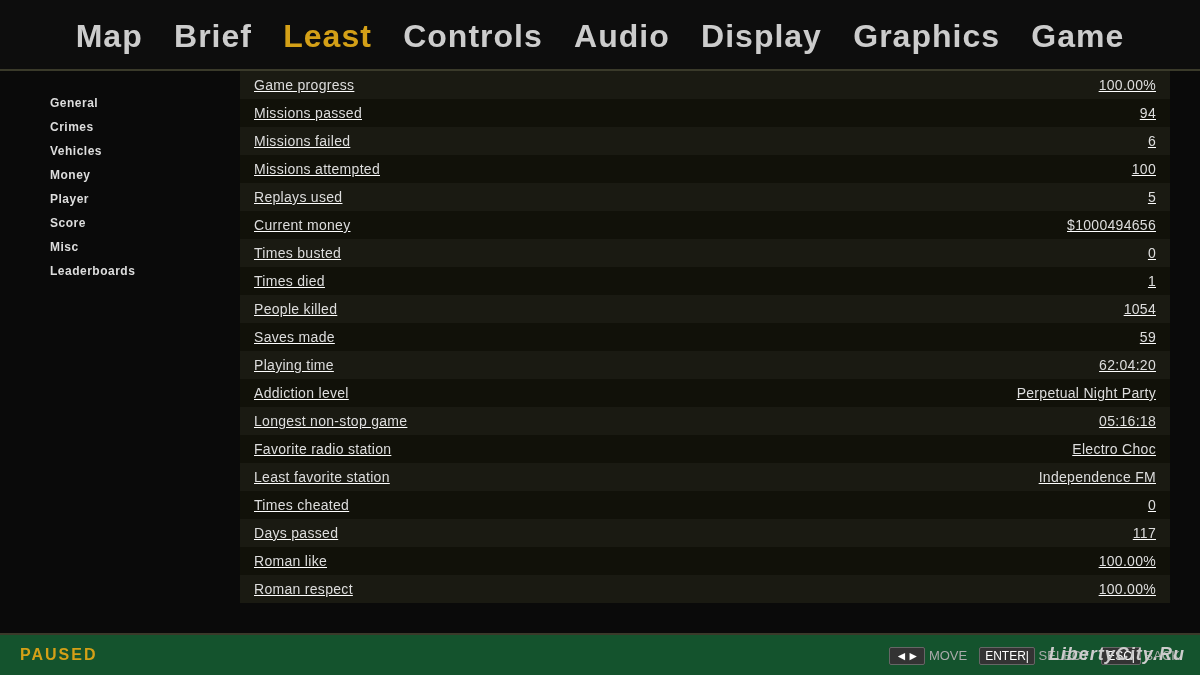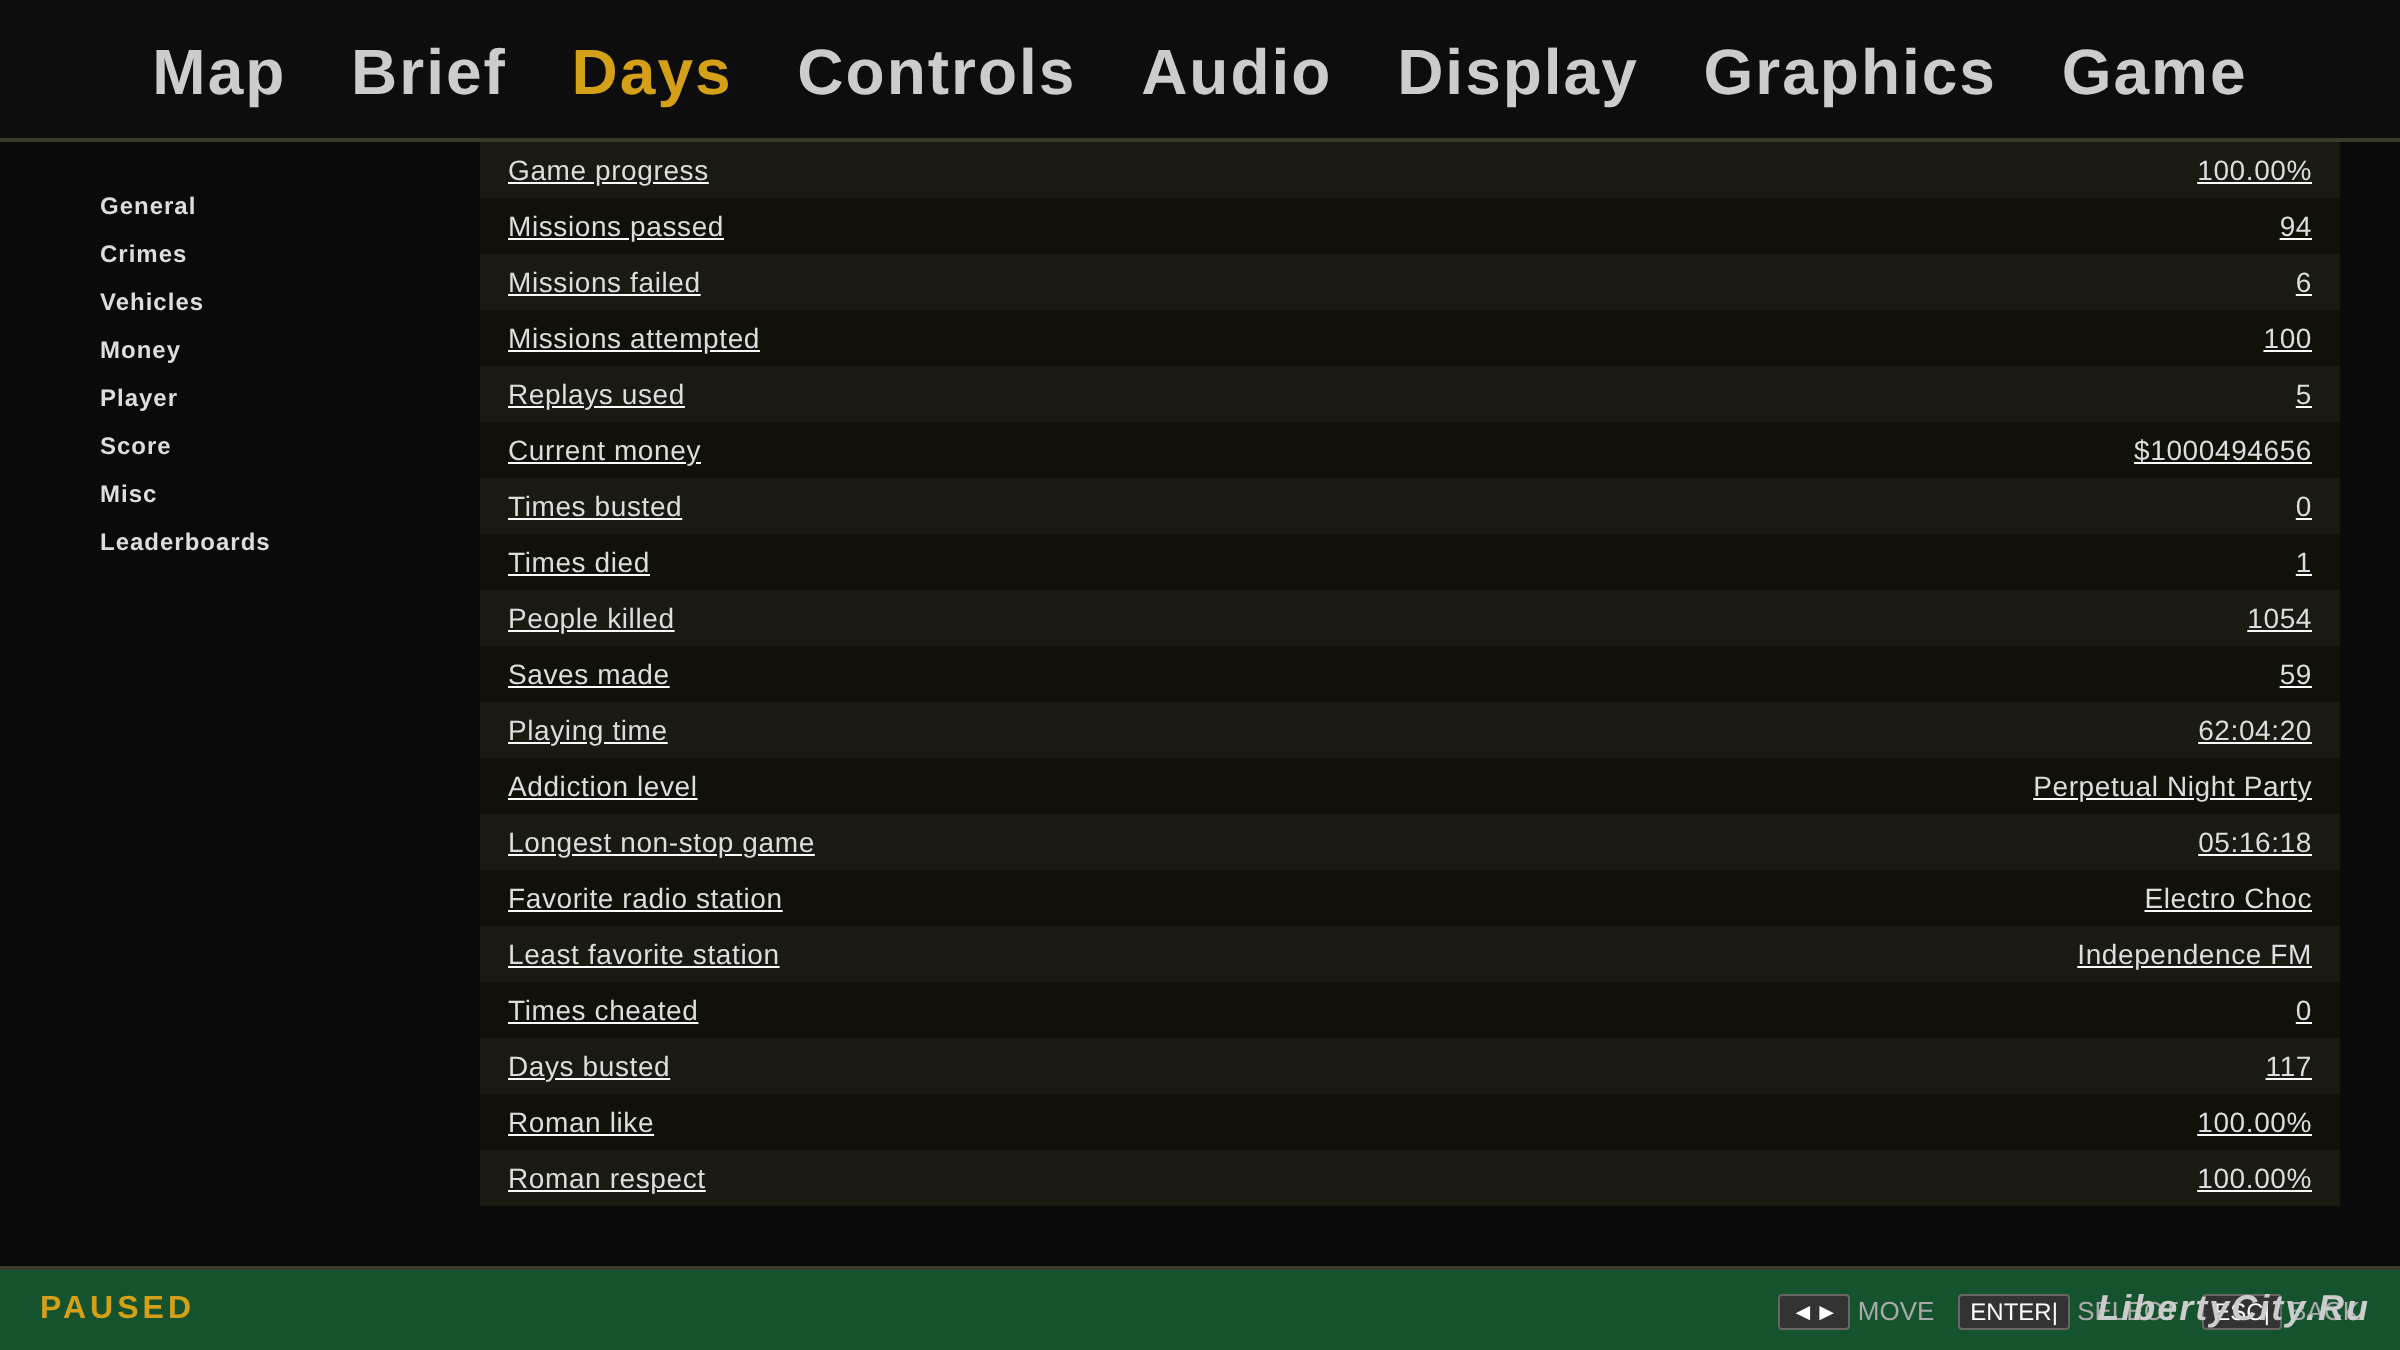"Days" span.nav-item { text: Days -> Least }
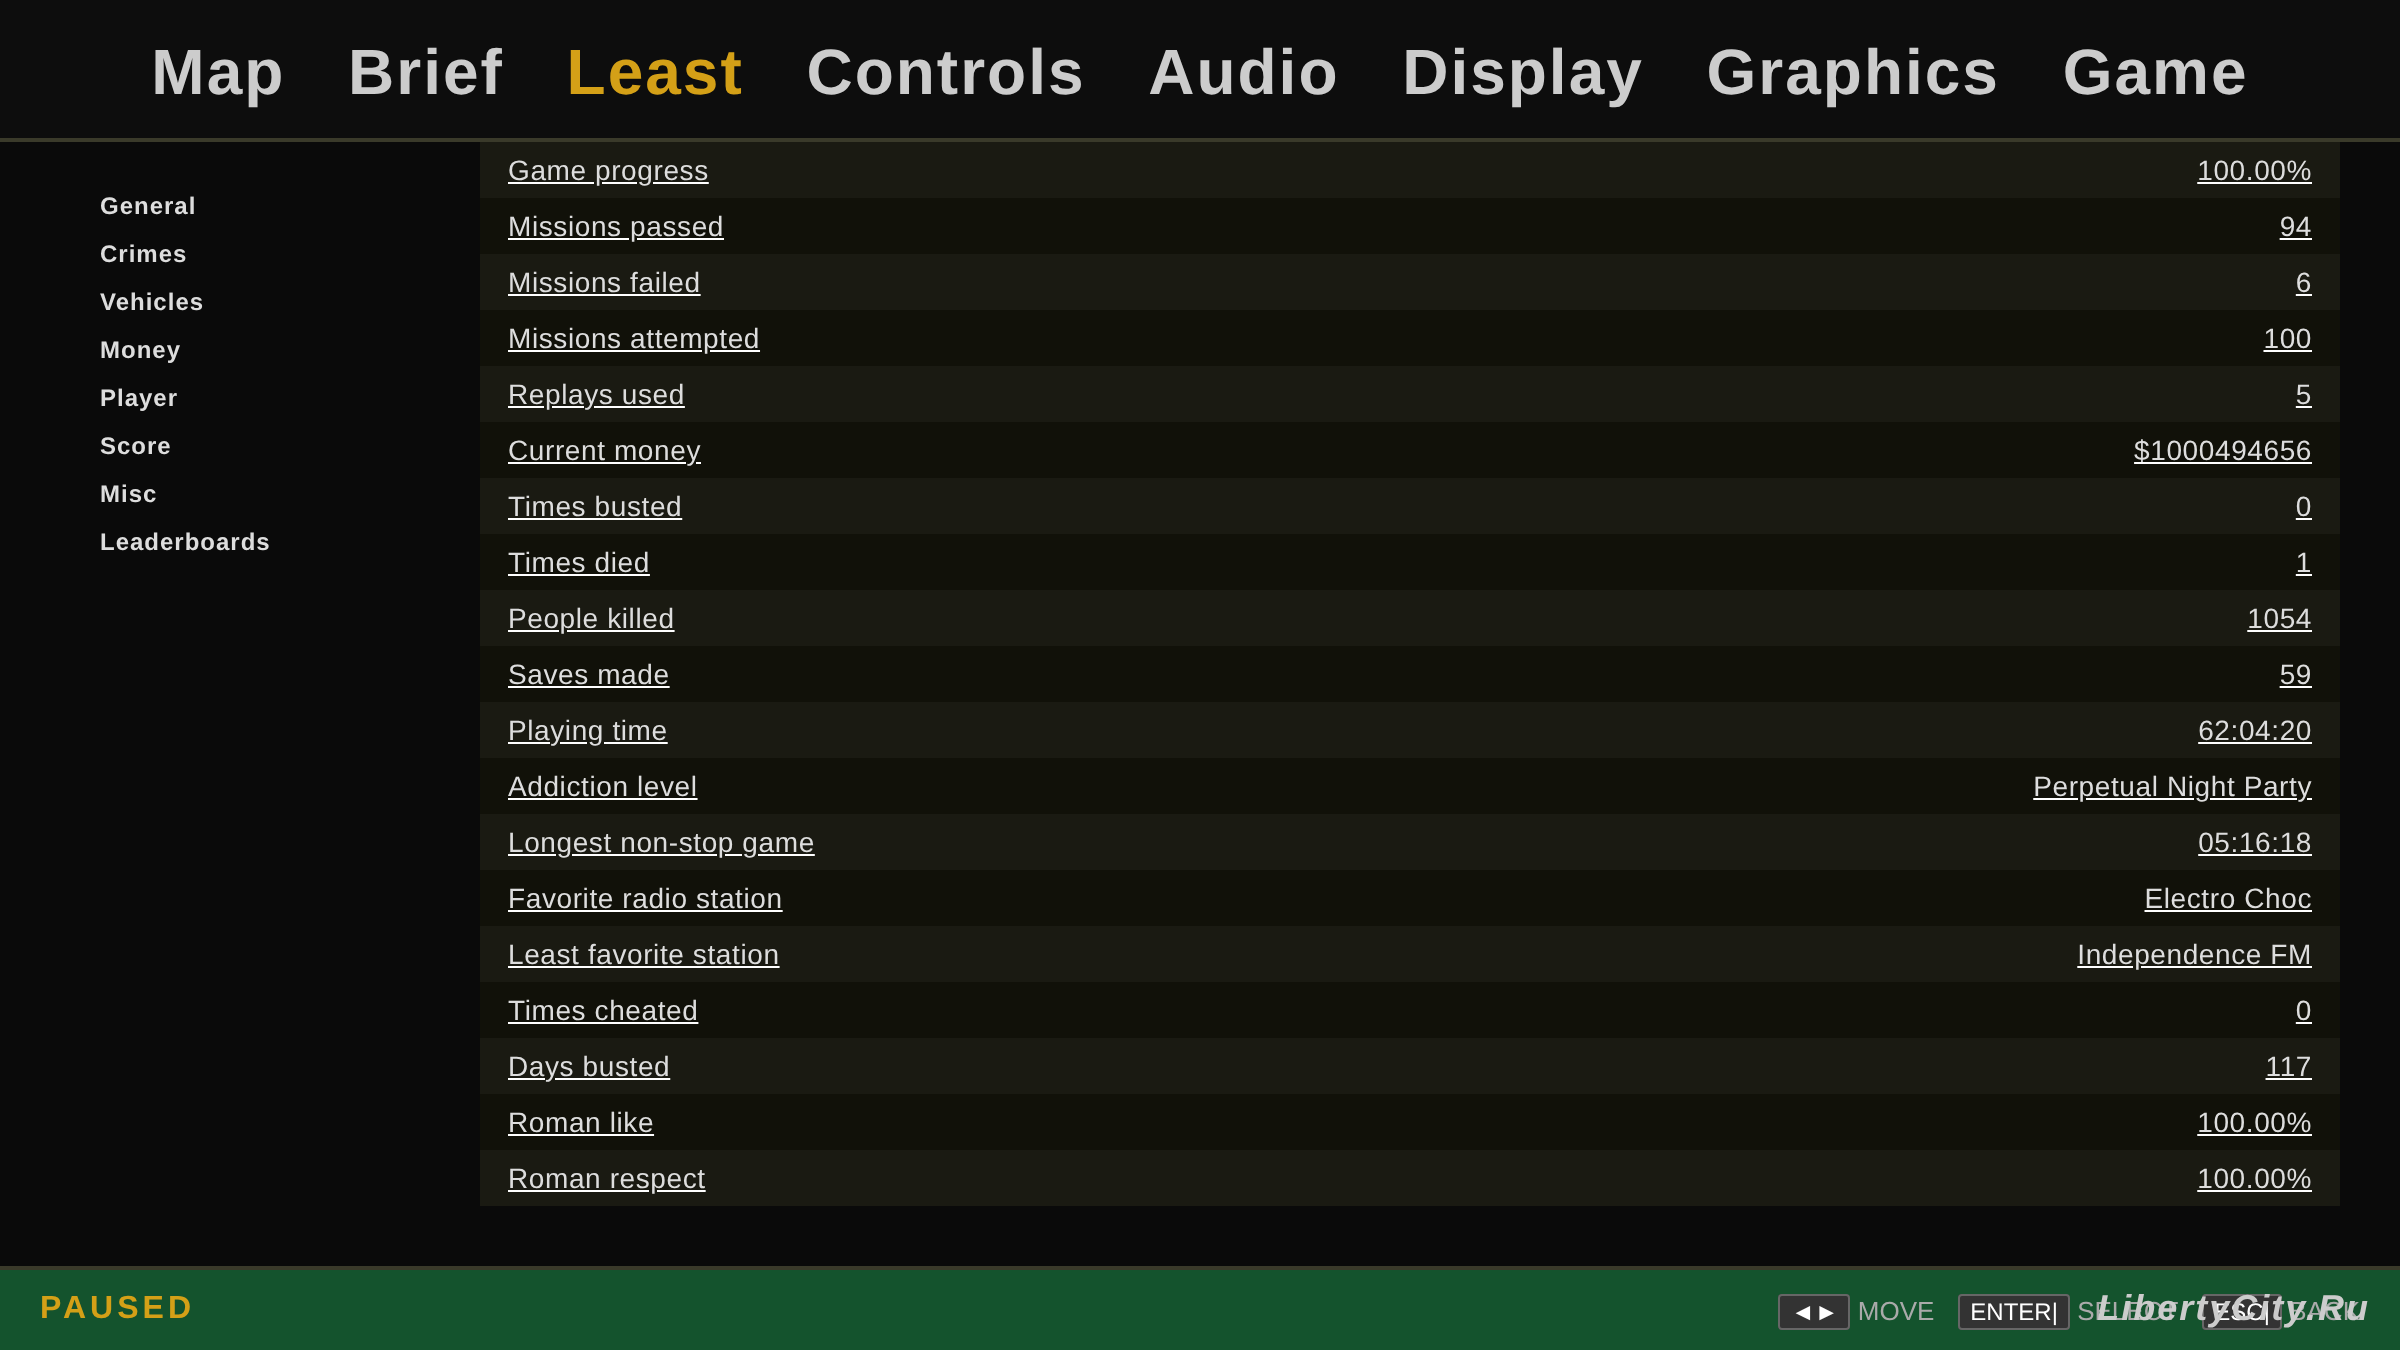"Days busted" span.stat-label { text: busted -> passed }
